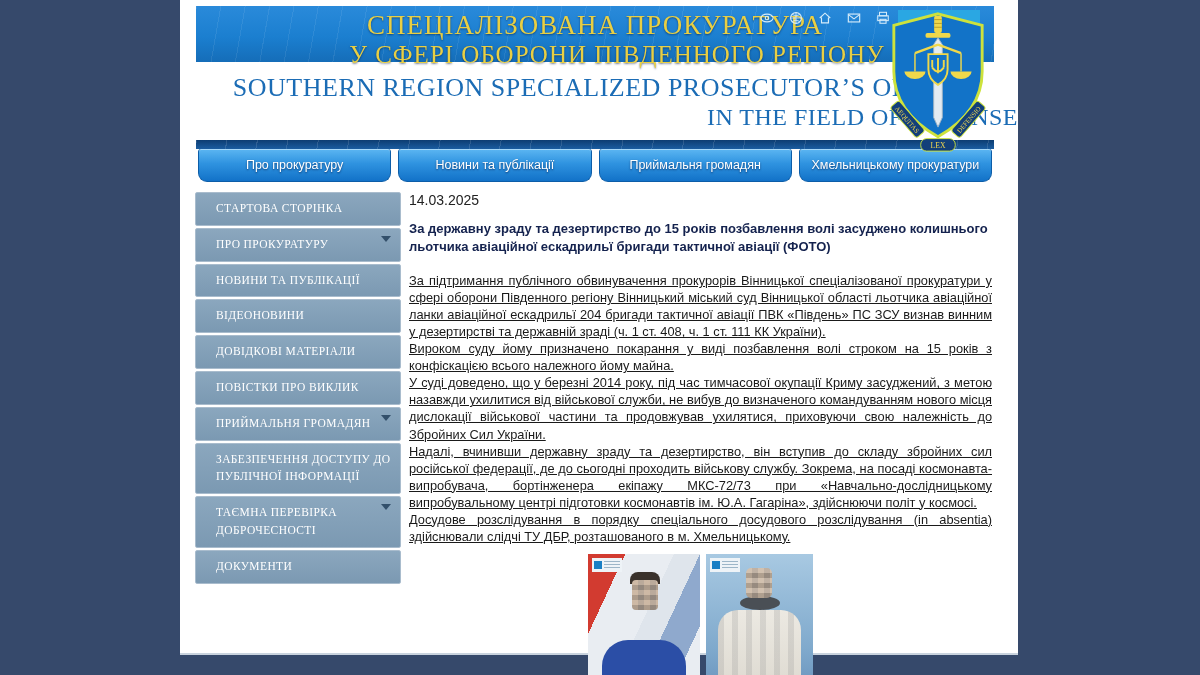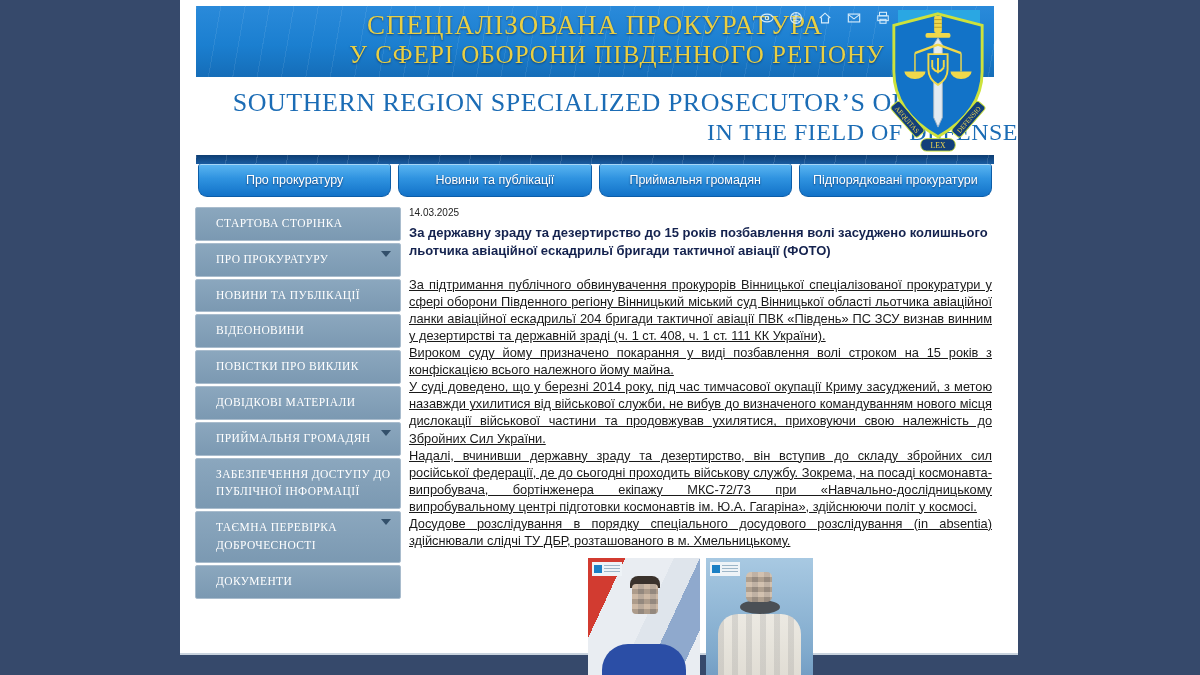"СПЕЦІАЛІЗОВАНА ПРОКУРАТУРА" .banner { height: 71px -> 56px }
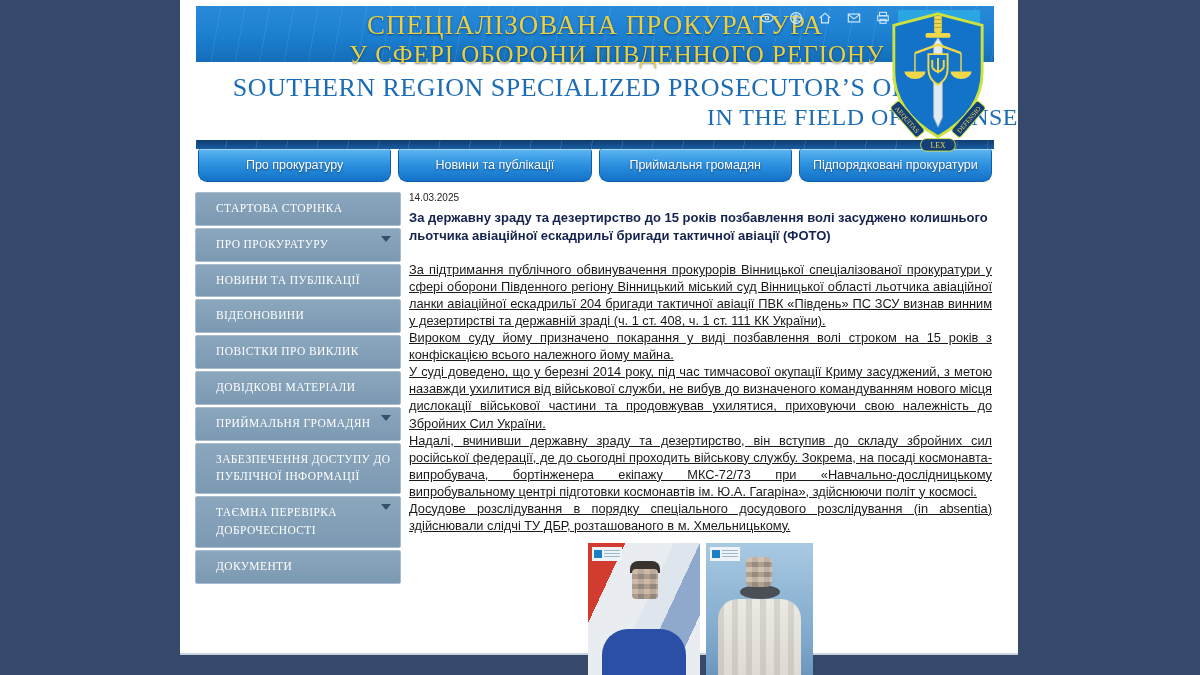"Підпорядковані прокуратури" div.tab { text: Підпорядковані -> Хмельницькому }
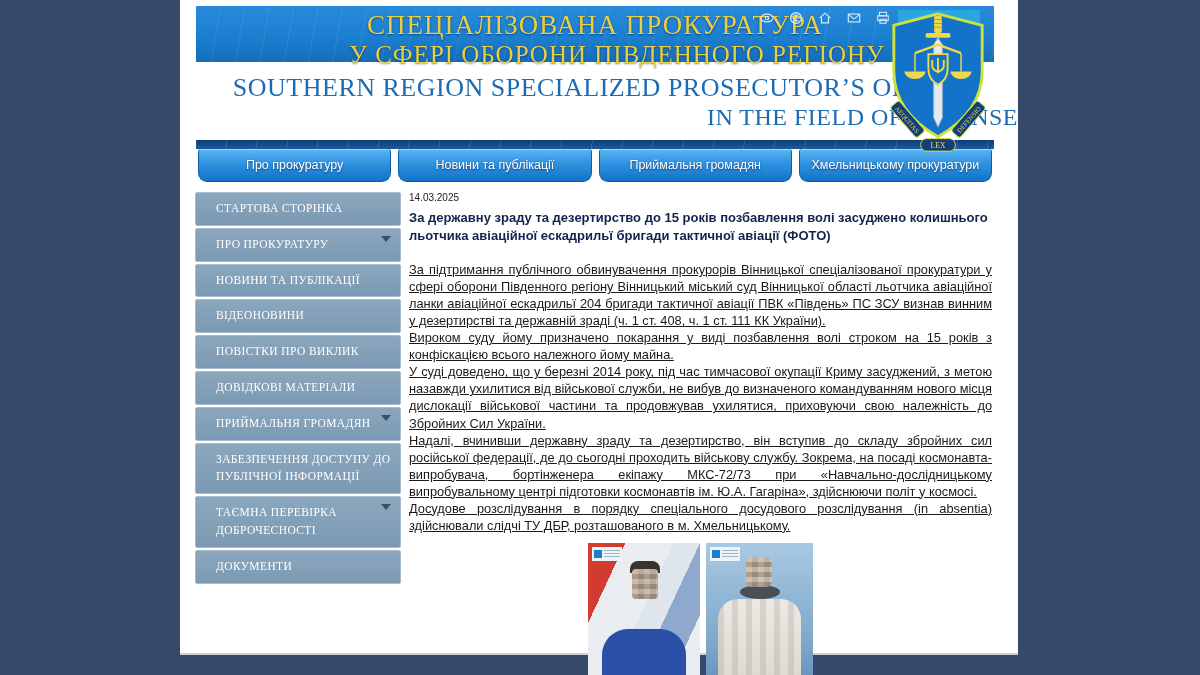"14.03.2025" .a-date { font-size: 10px -> 14px }
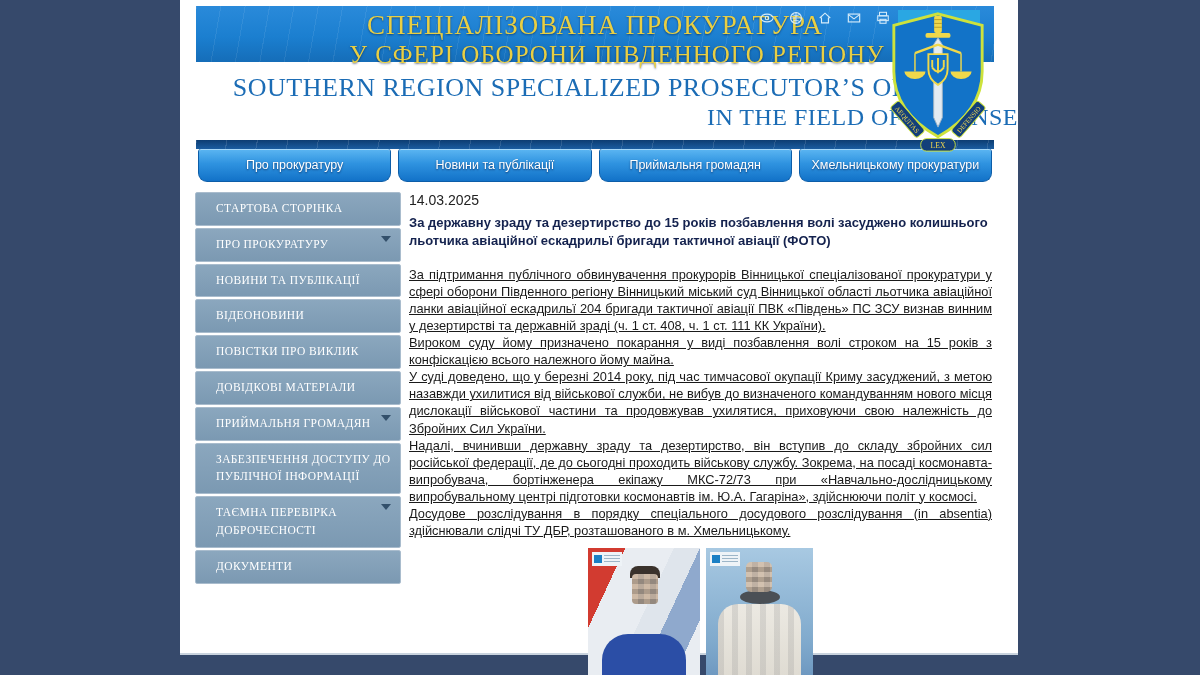"За державну зраду та дезертирство" .a-title { margin: 6px 0 16px 0 -> 12px 0 16px 0 }
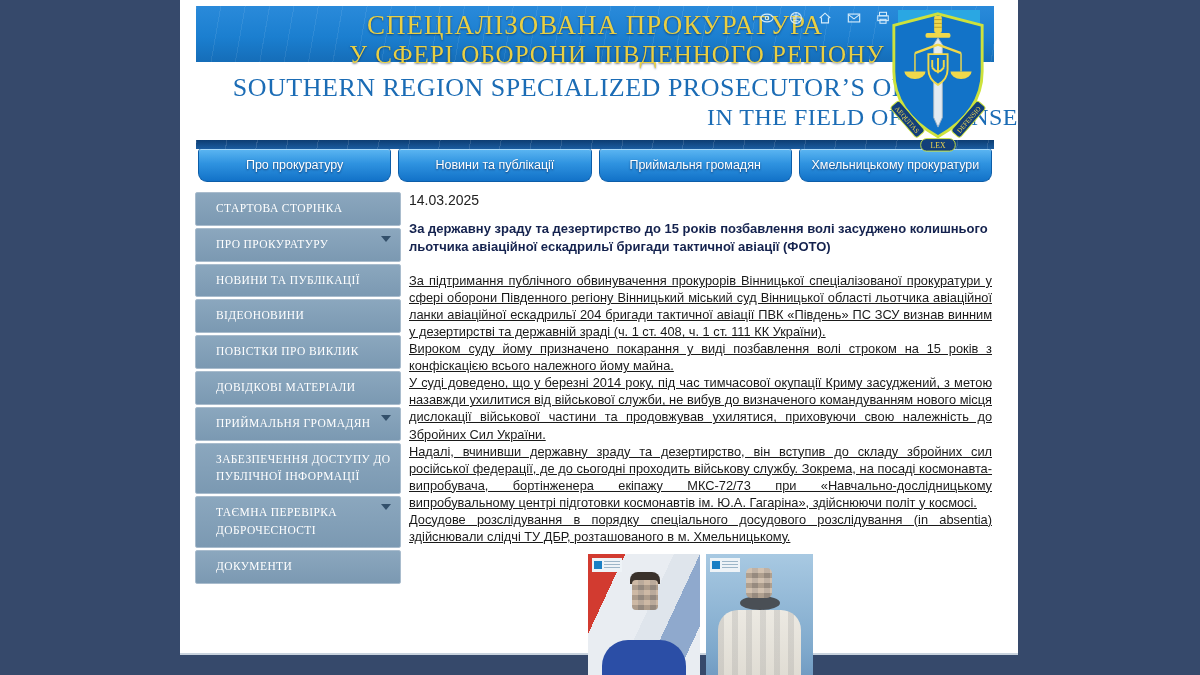"ПОВІСТКИ ПРО ВИКЛИК" div.side-item { order: before "ДОВІДКОВІ МАТЕРІАЛИ" -> after "ДОВІДКОВІ МАТЕРІАЛИ" }
